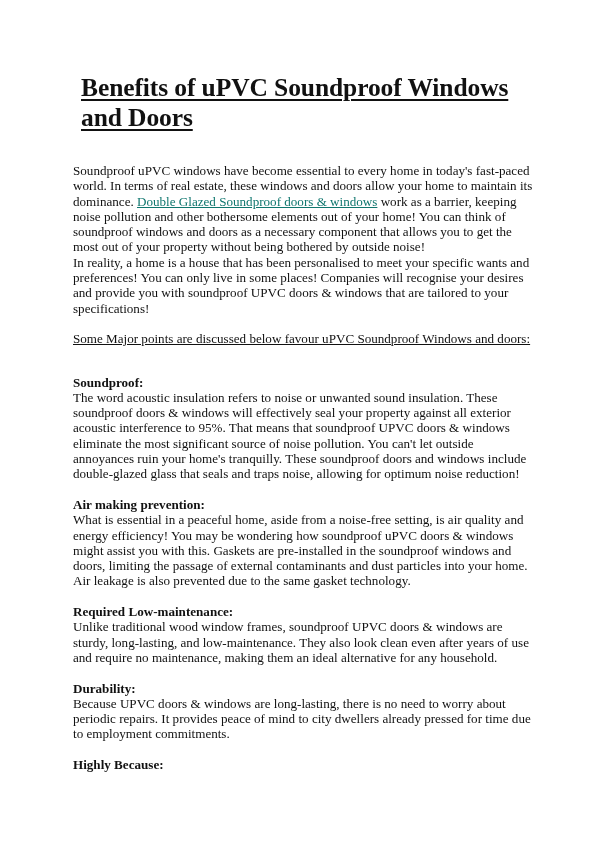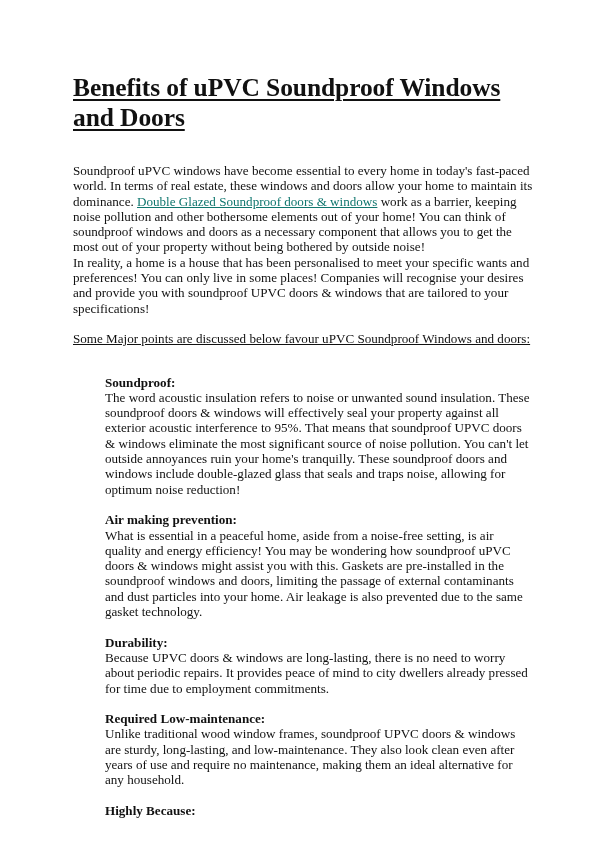"Benefits of uPVC Soundproof Windows" .title { margin: 0 0 30px 0 -> 0 0 30px 8px }
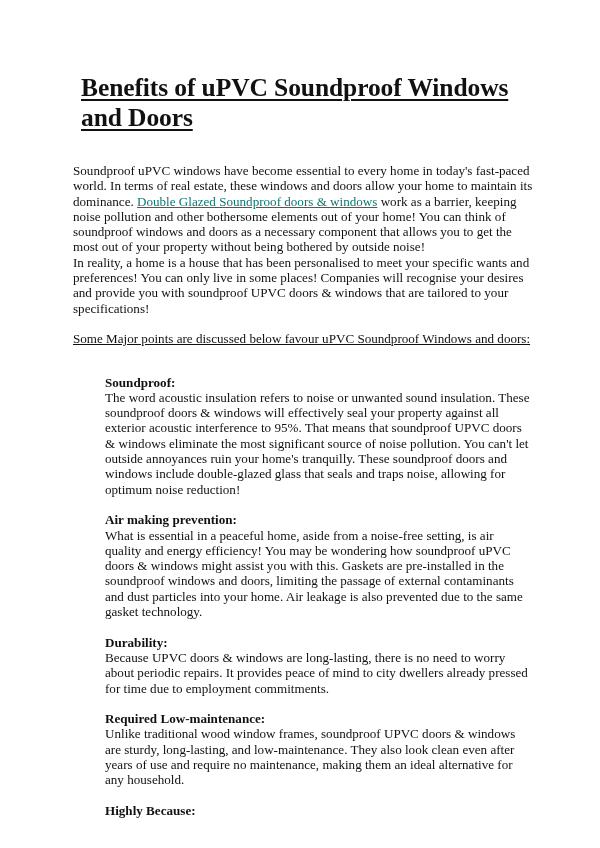"Soundproof:" .section { margin-left: 32px -> none }
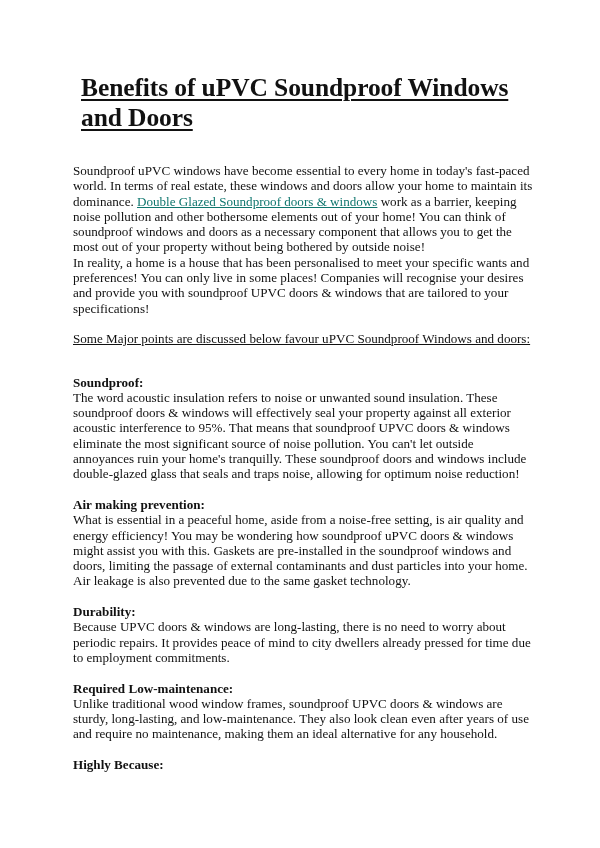"Durability:" div.section { order: before "Required Low-maintenance:" -> after "Required Low-maintenance:" }
